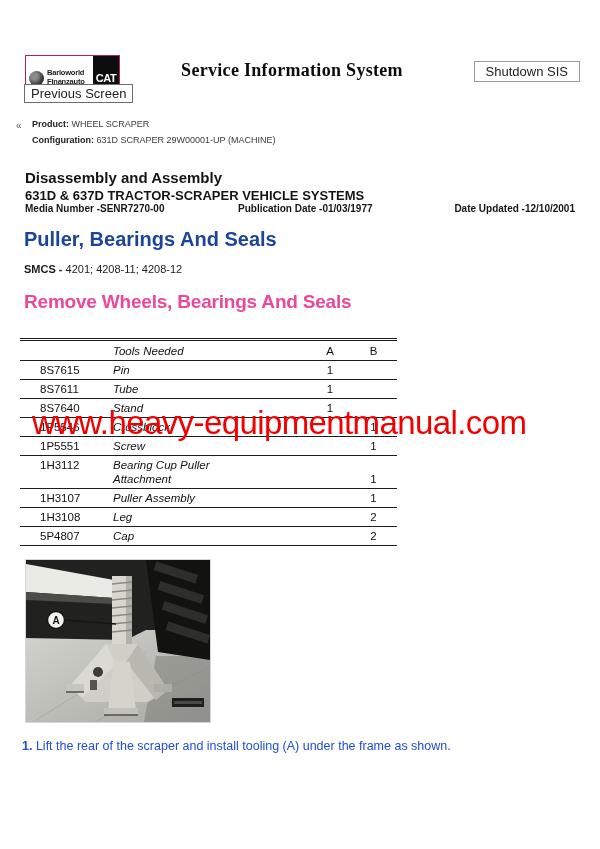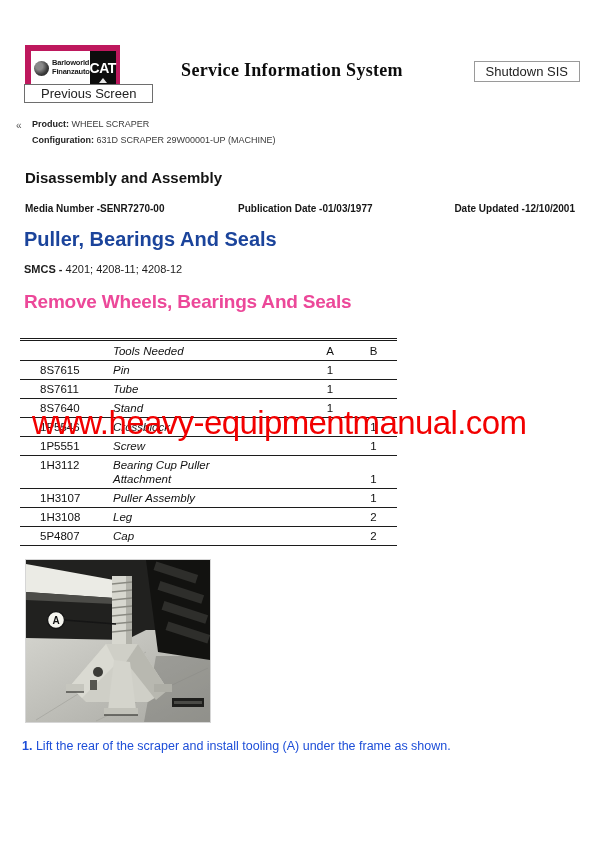"Barloworld" .logo-box { border: 6px solid #be185d -> 1px solid #be185d; top: 45px -> 55px }
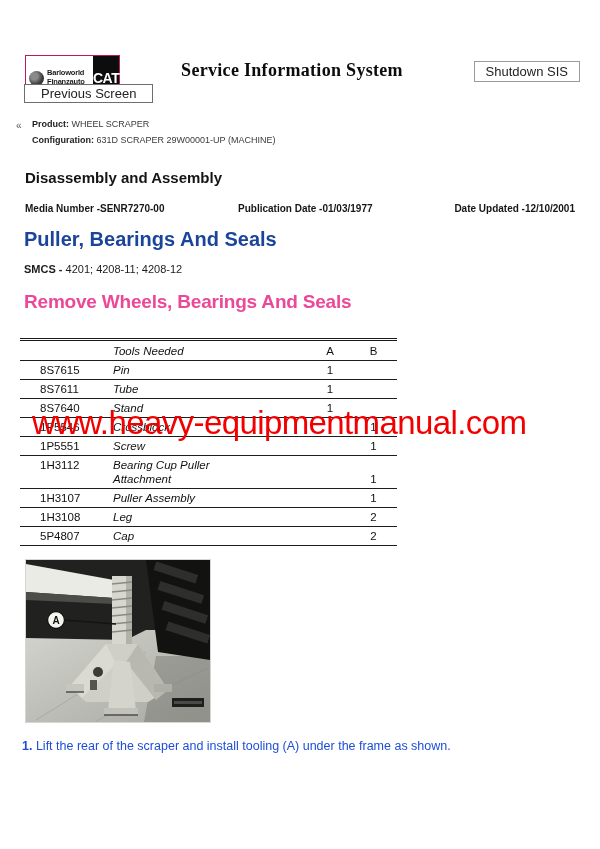"CAT" .cat-box { font-size: 14px -> 11px; justify-content: flex-start -> center }
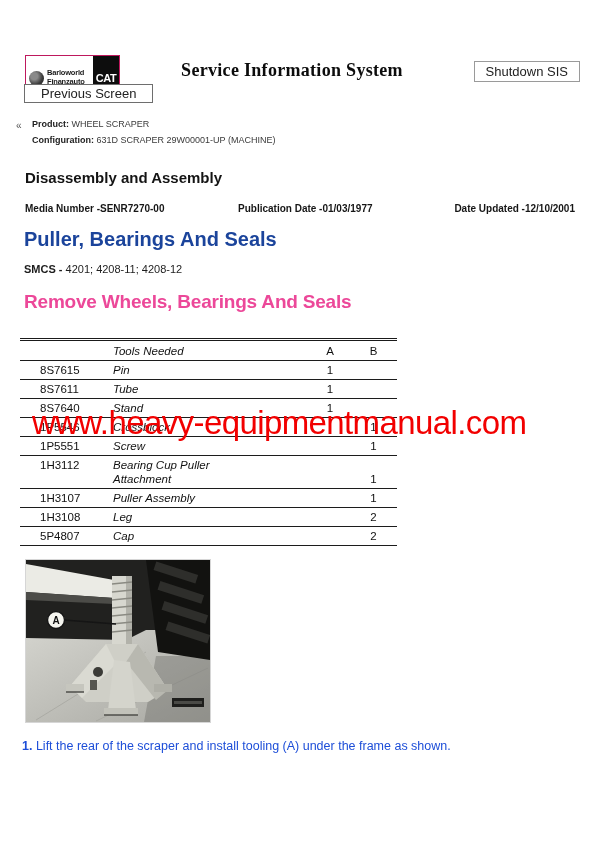"Previous Screen" .btn-prev { padding: 1px 16px -> 1px 6px }
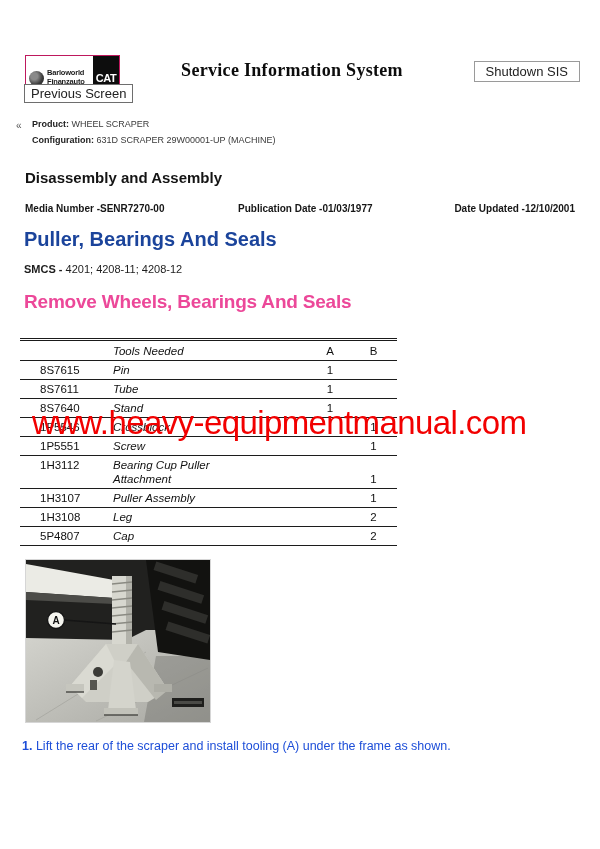"631D & 637D TRACTOR-SCRAPER VEHICLE" div.doc-subtitle { html: none -> <div>631D &amp; 637D TRACTOR-SCRAPER VEHICLE SYSTEMS</div> }
